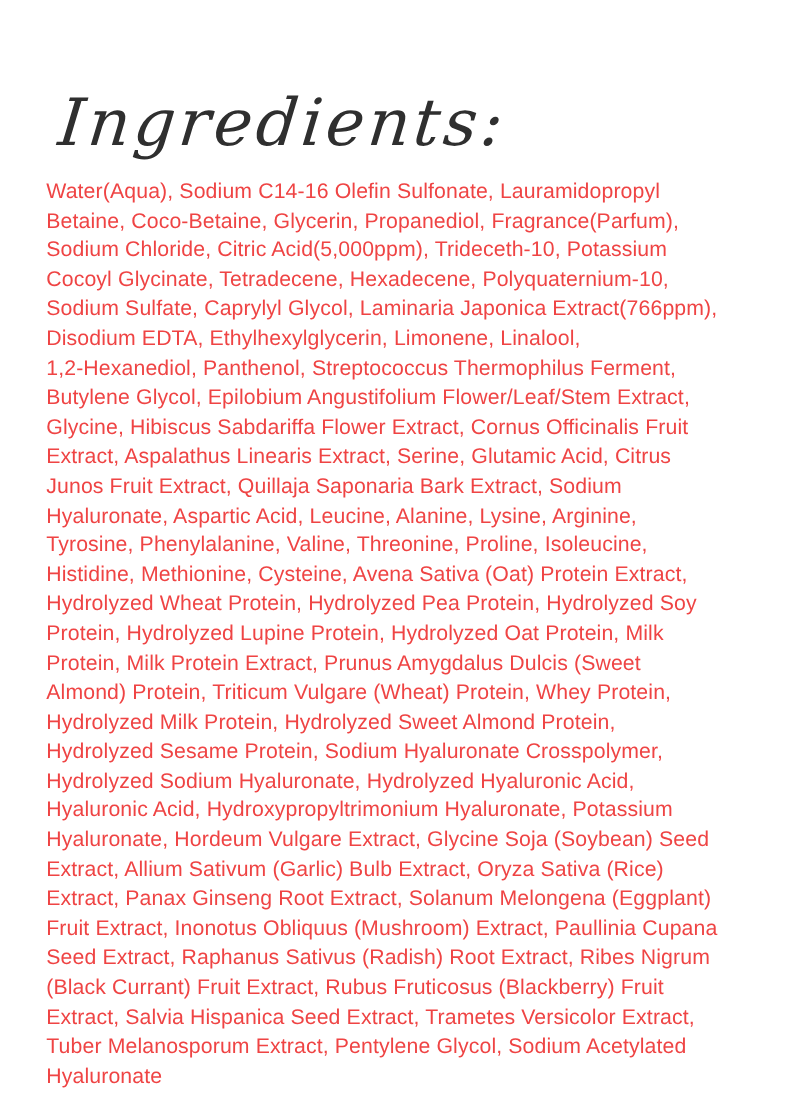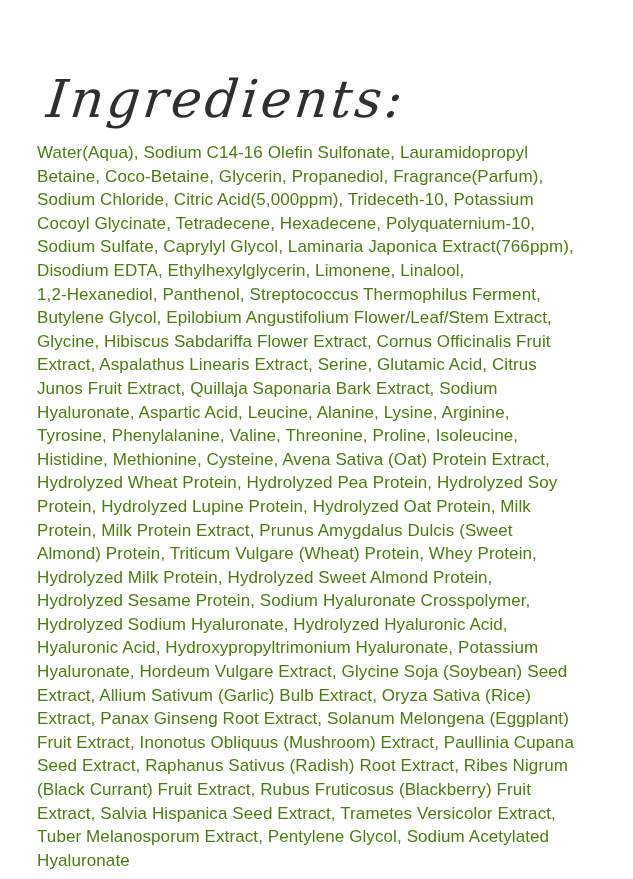"Water(Aqua), Sodium C14-16 Olefin" .ingredients-text { color: #4d7c0f -> #ef4444 }
